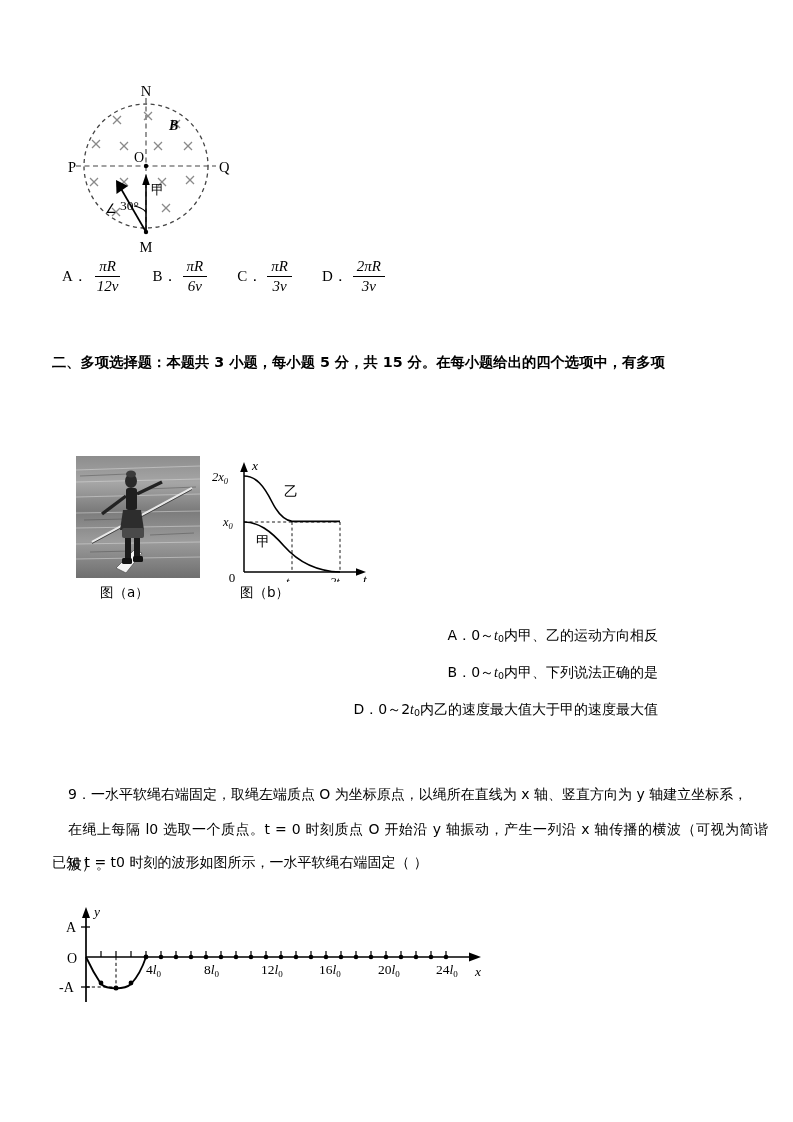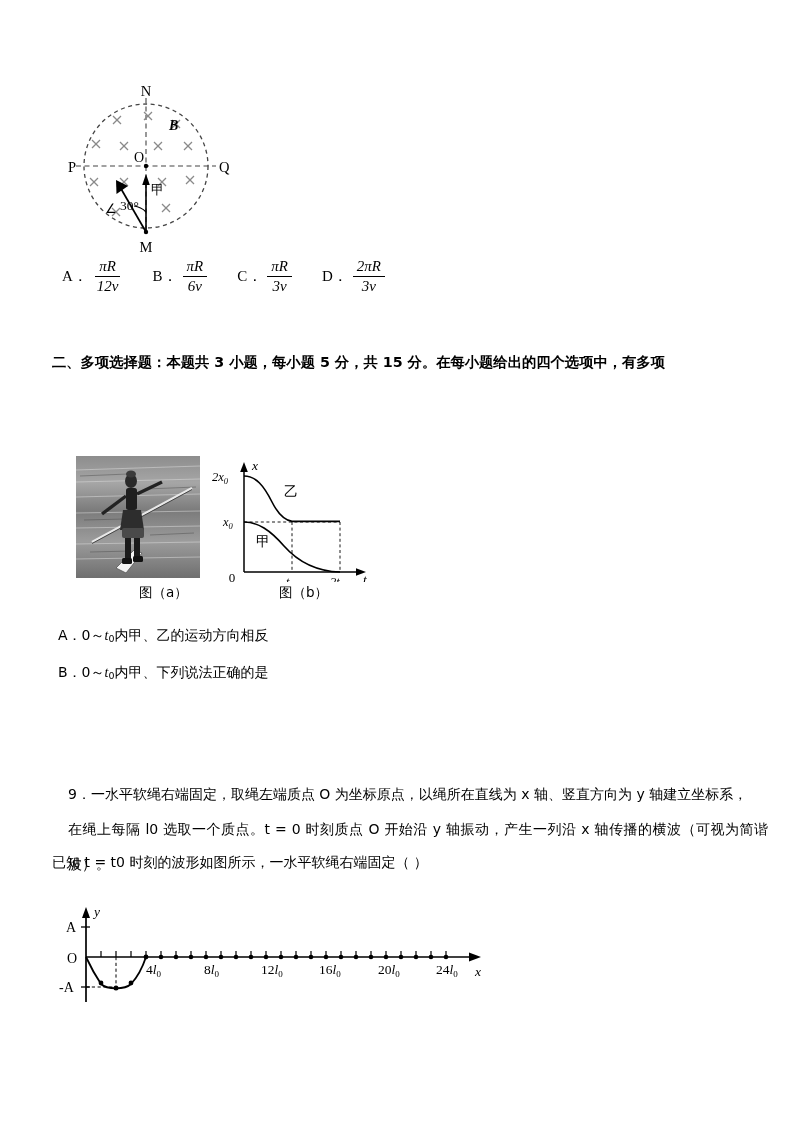"图（a）" .fig-caption { margin-left: 39px -> none }
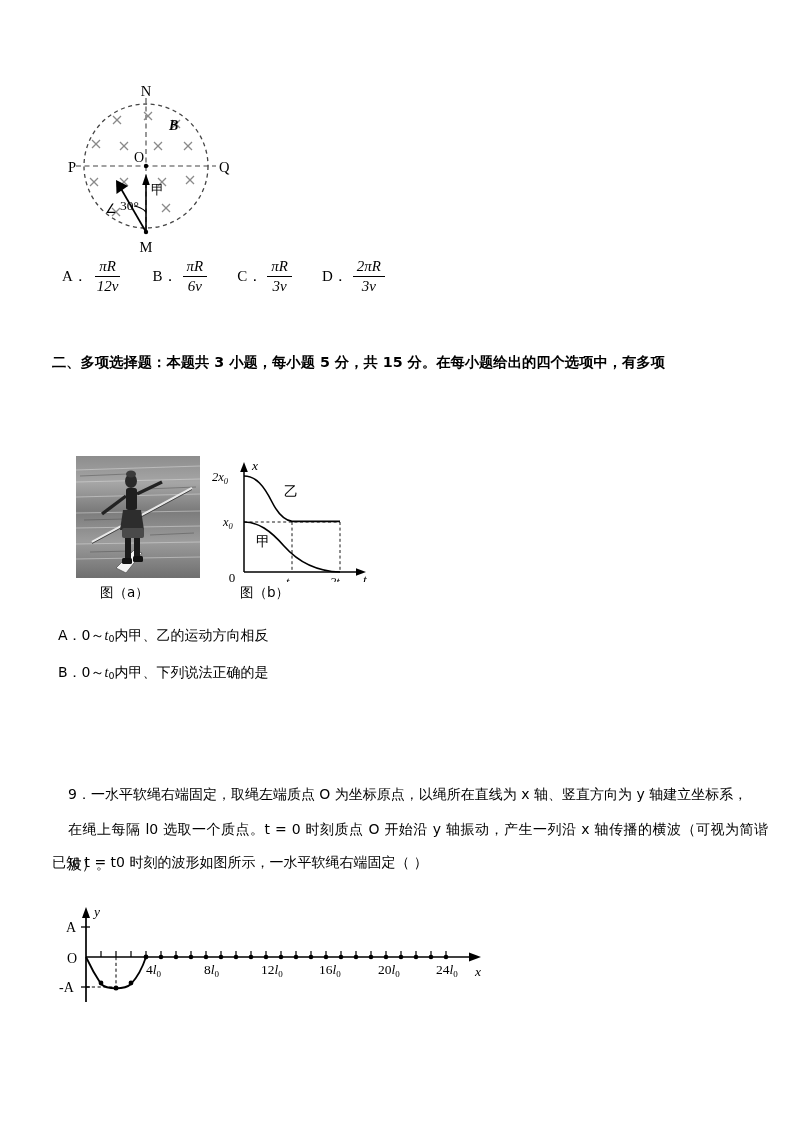"A．0～t0内甲、乙的运动方向相反" #q8-options .q-opt { text-align: none -> right }
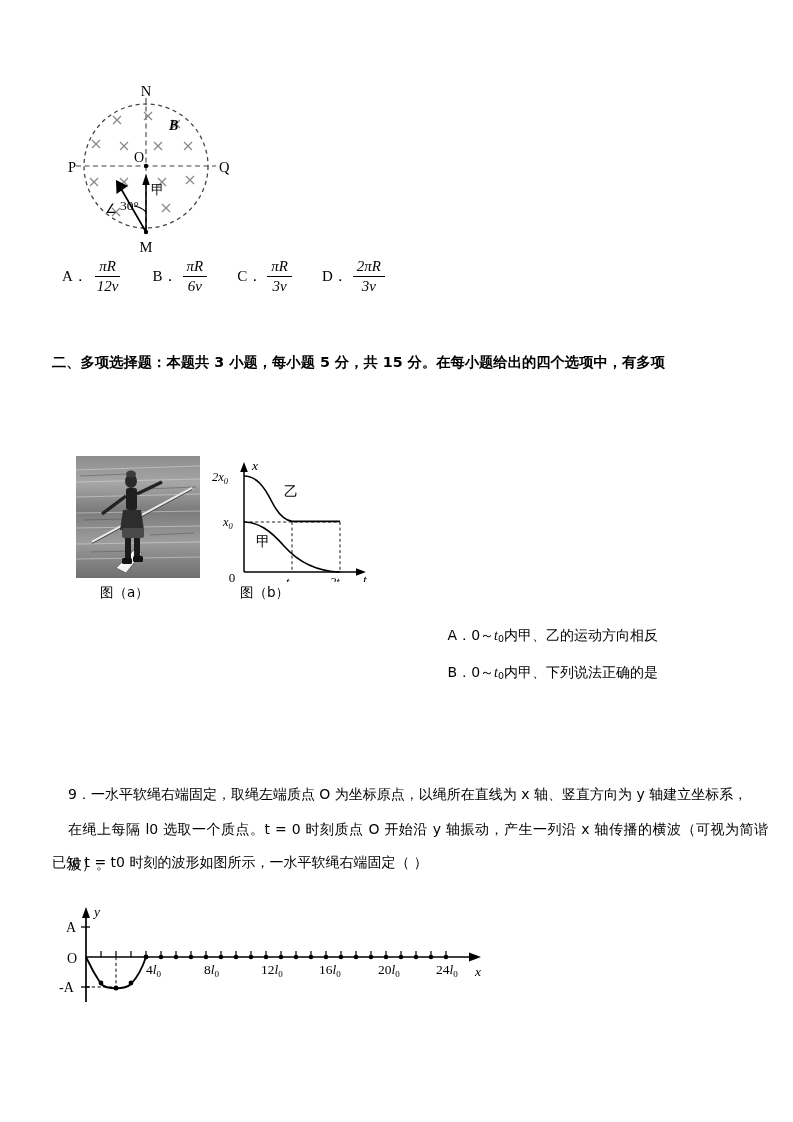"D．0～2t0内乙的速度最大值大于甲的速度最大值" div.q-opt { html: none -> <div><span>D．</span><span>0～2</span><span>t</span><span>0</span><span>内乙的速度最大值大于甲的速度最大值</span></div> }
